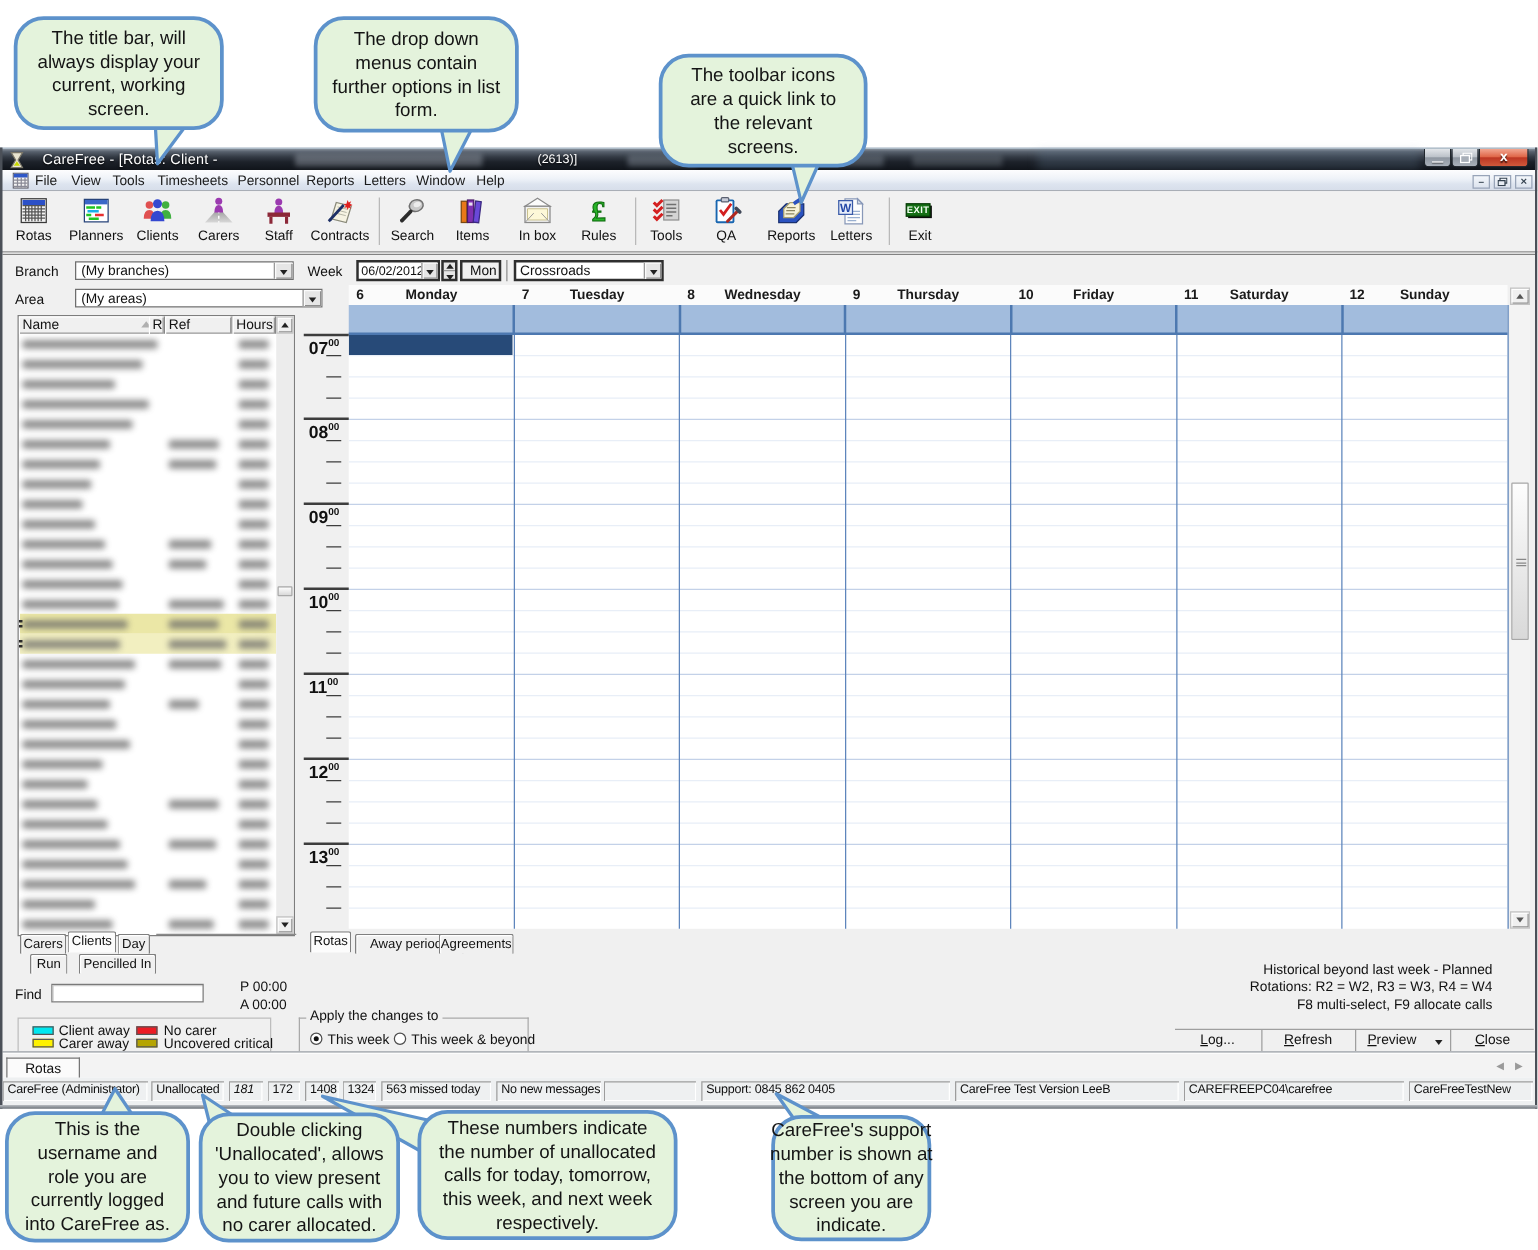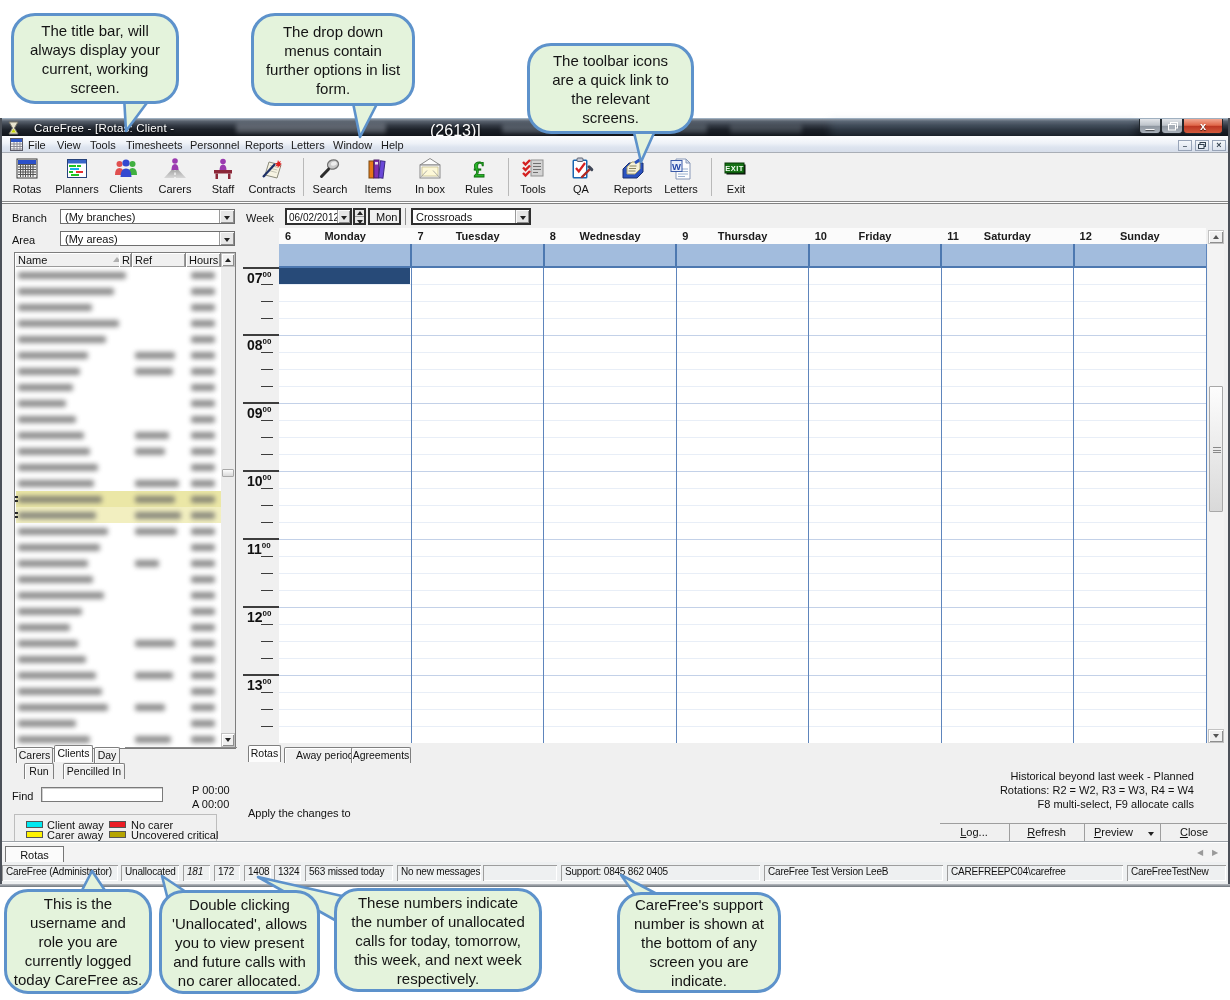"(2613)]" #title-text2 { font-size: 16px -> 10px }
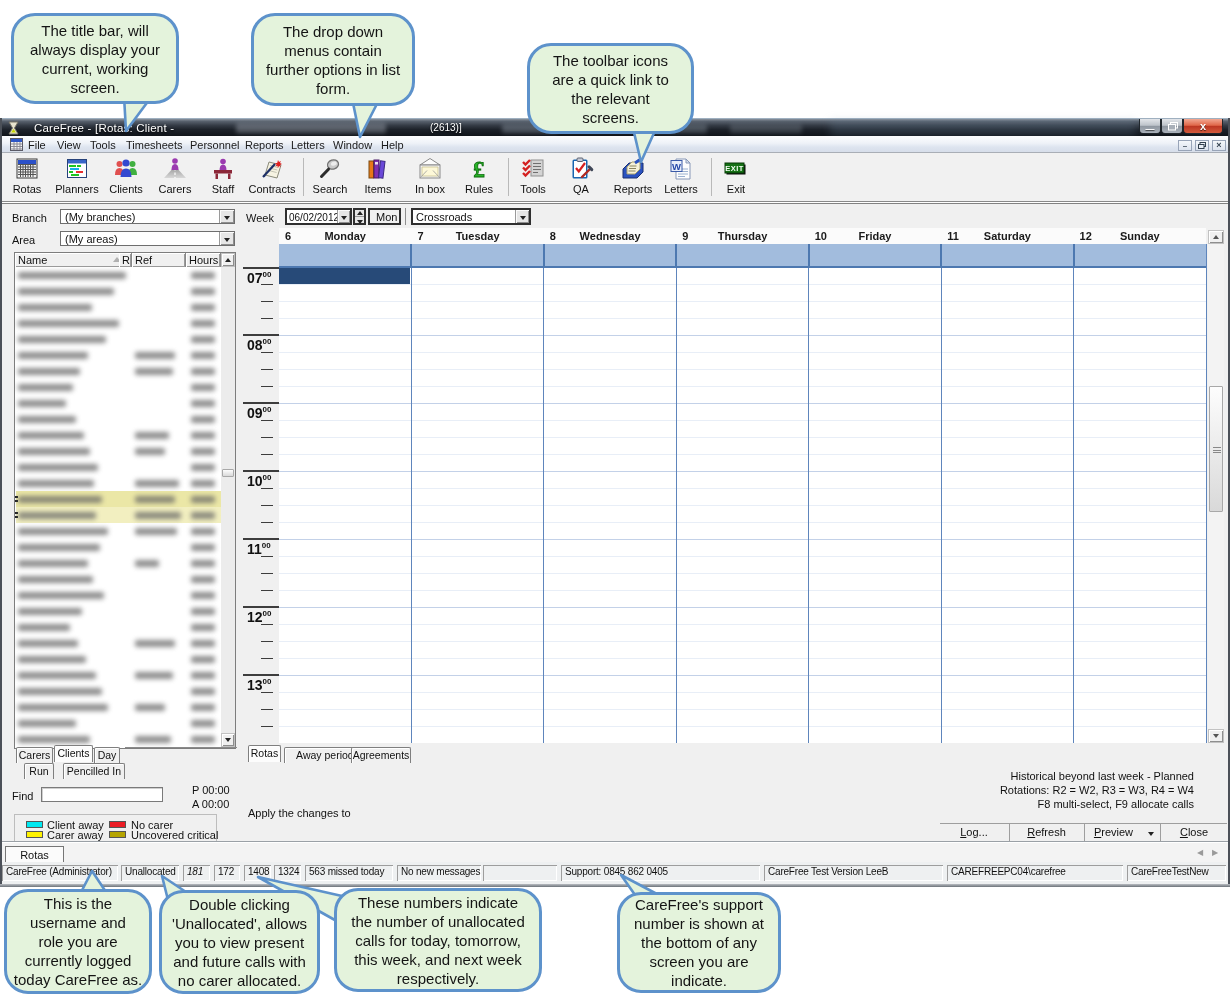"(My areas)" div.combo { width: 175px -> 198px }
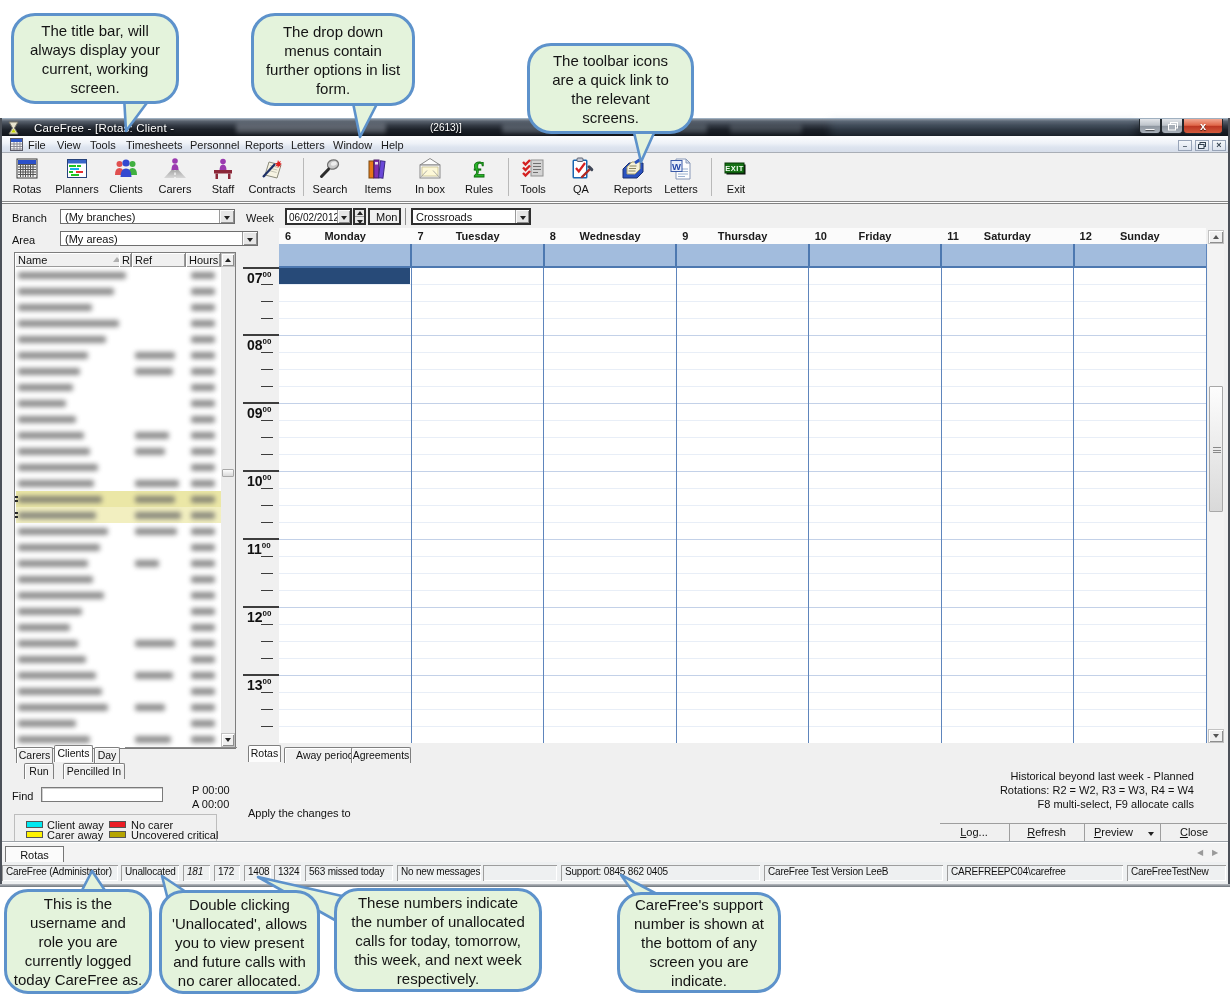"This week" div { html: none -> <div> <div></div> <div>This week</div> <div></div> <div>This week &amp; beyond</div> </div> }
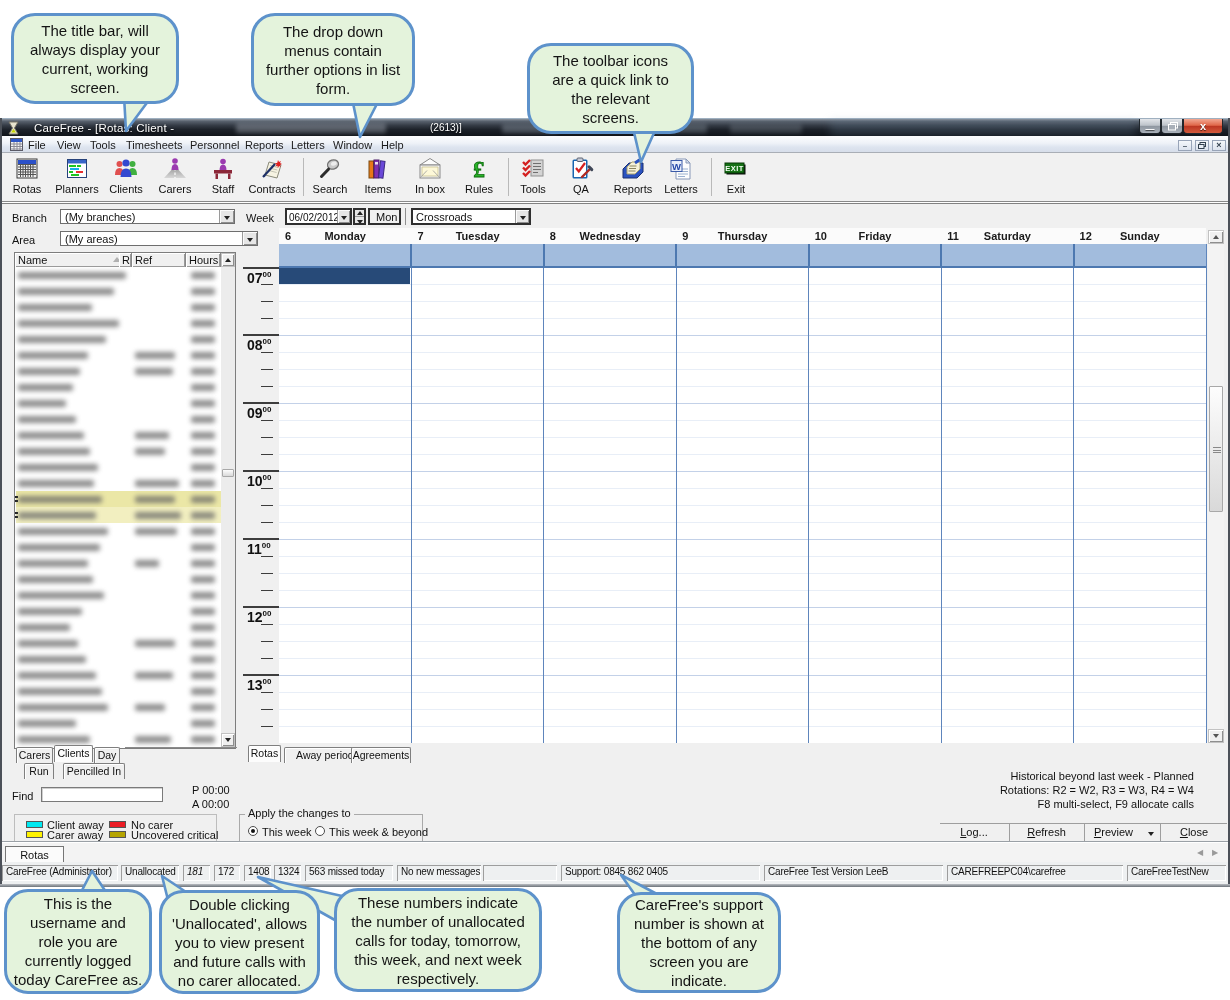"CareFree's support" div.callout { width: 164px -> 128px }
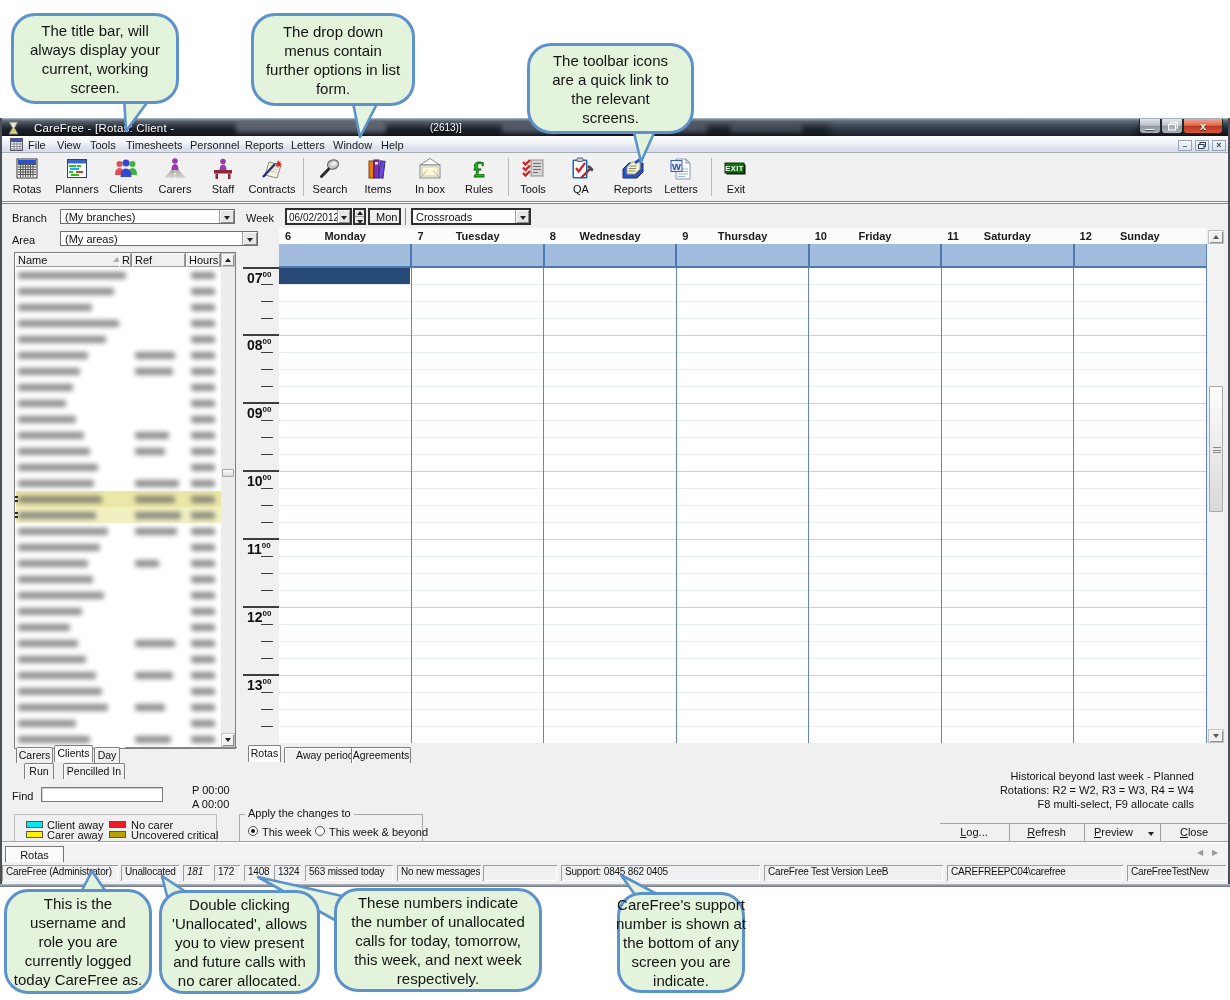"today CareFree as." div.cl-line { text: today -> into }
